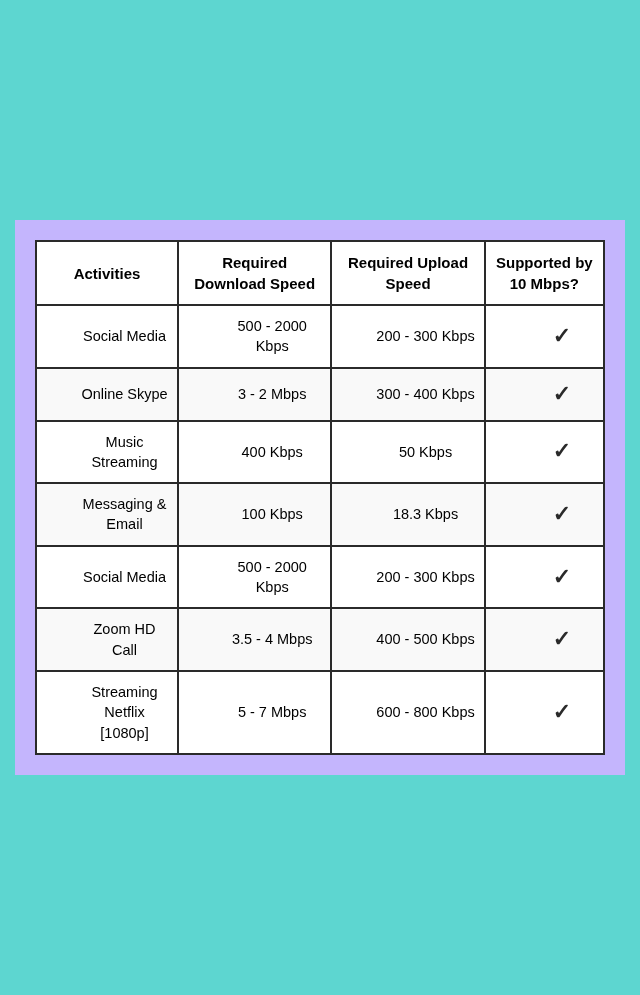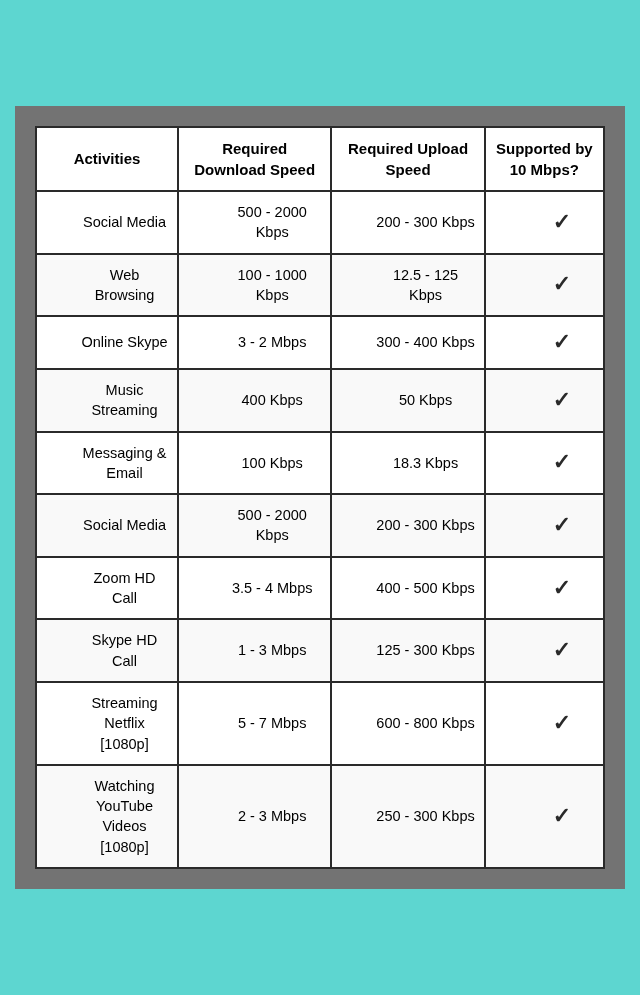"Activities" .table-wrapper { background-color: #737373 -> #c4b5fd }
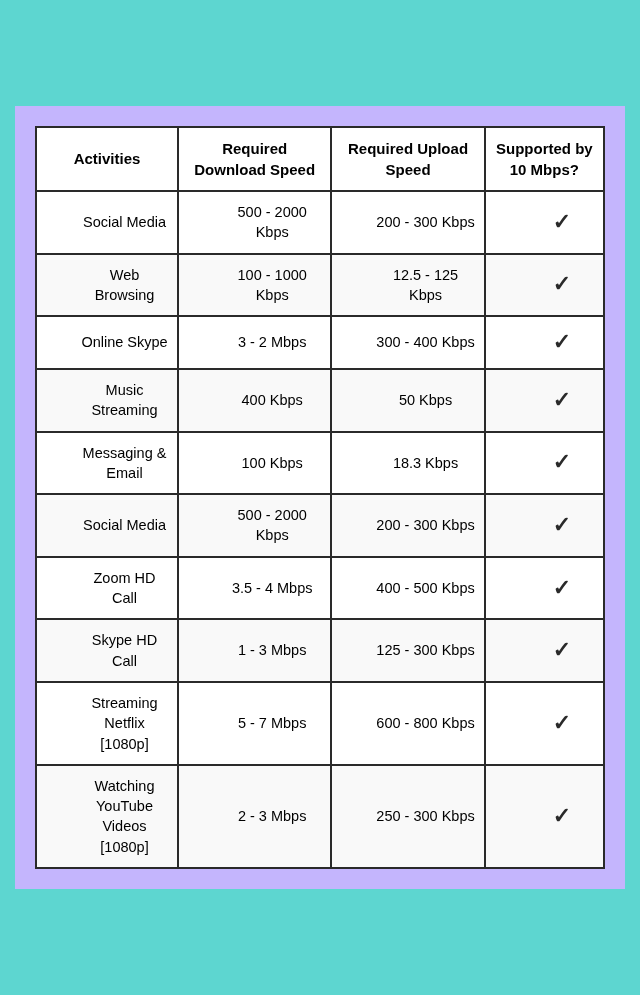"Web Browsing" tr { html: <tr> <td>Web Browsing</td> <td>100 - 1000 Kbps</td> <td>12.5 - 125 Kbps</td> <td><span>✓</span></td> </tr> -> none }
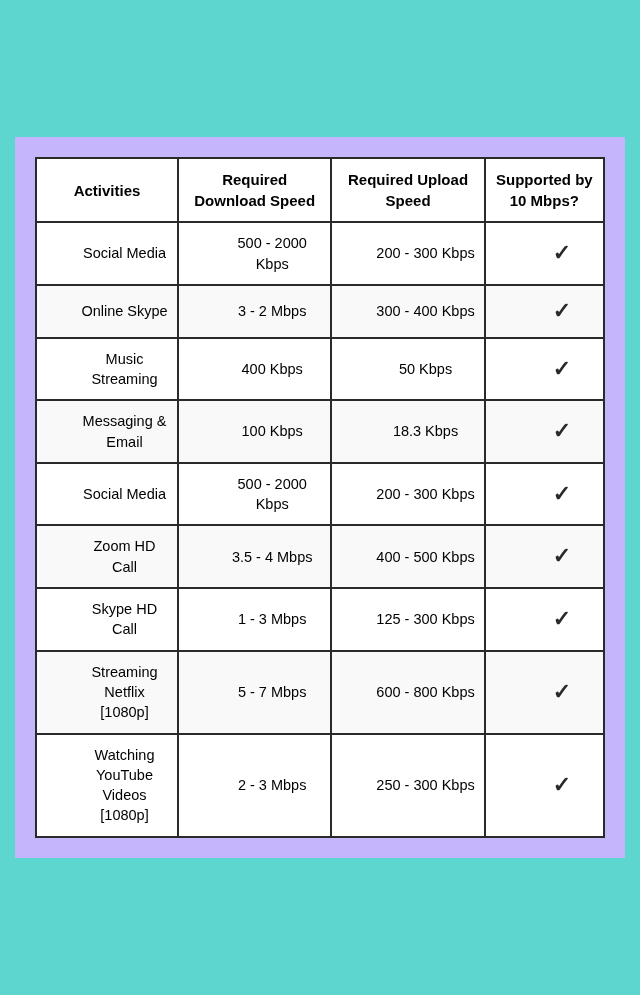"Skype HD Call" tr { html: <tr> <td>Skype HD Call</td> <td>1 - 3 Mbps</td> <td>125 - 300 Kbps</td> <td><span>✓</span></td> </tr> -> none }
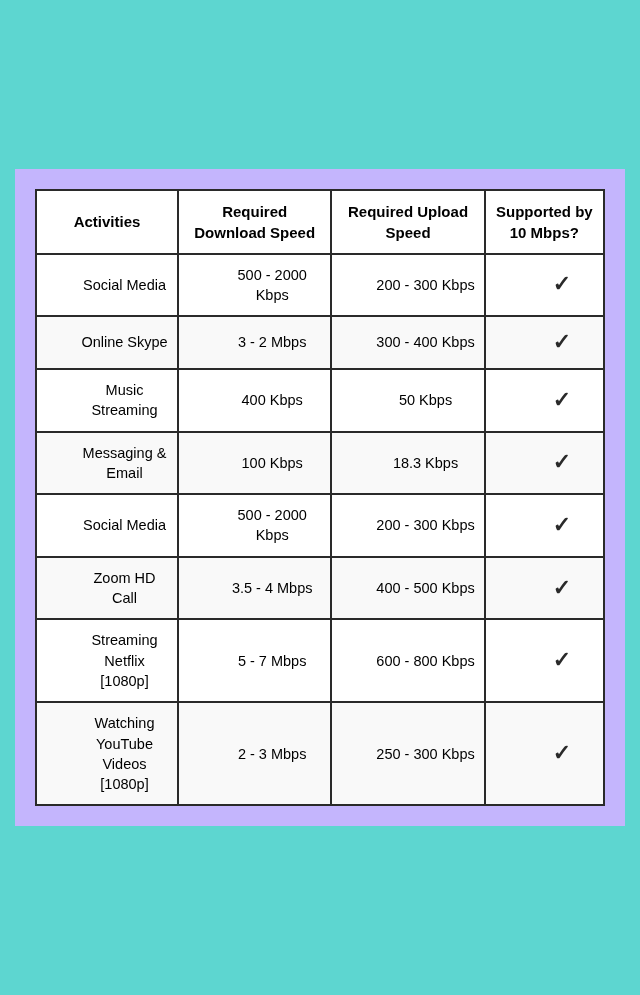"Watching YouTube Videos [1080p]" tr { html: <tr> <td>Watching YouTube Videos [1080p]</td> <td>2 - 3 Mbps</td> <td>250 - 300 Kbps</td> <td><span>✓</span></td> </tr> -> none }
